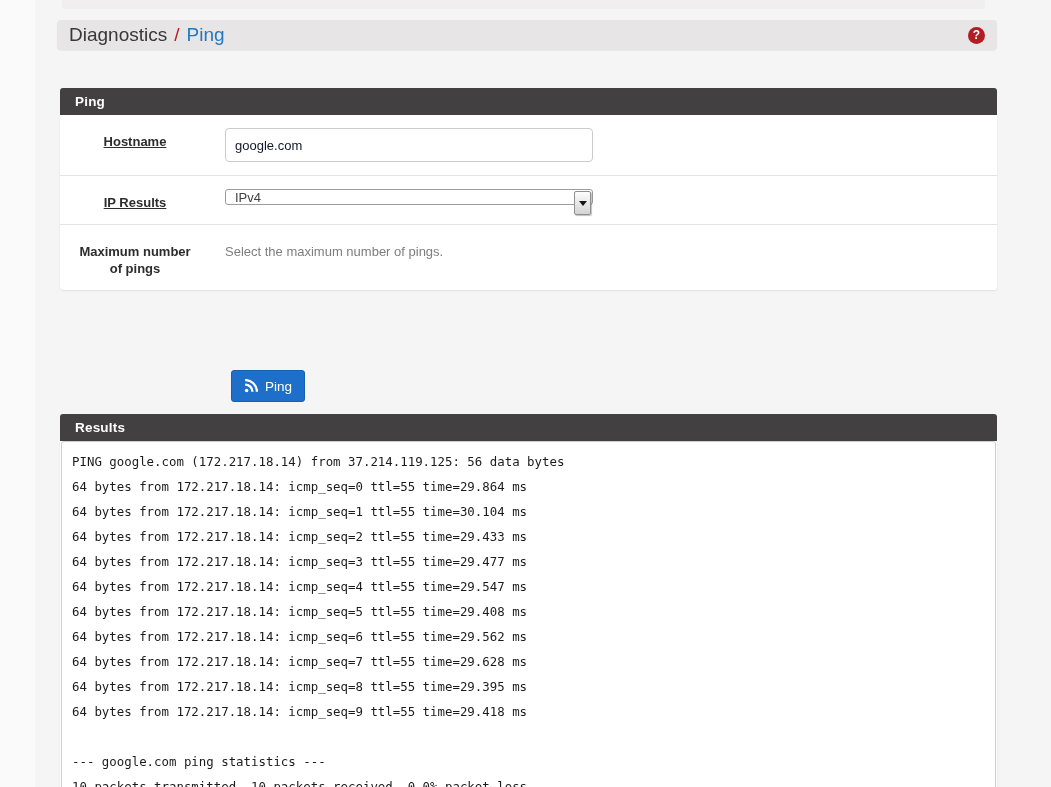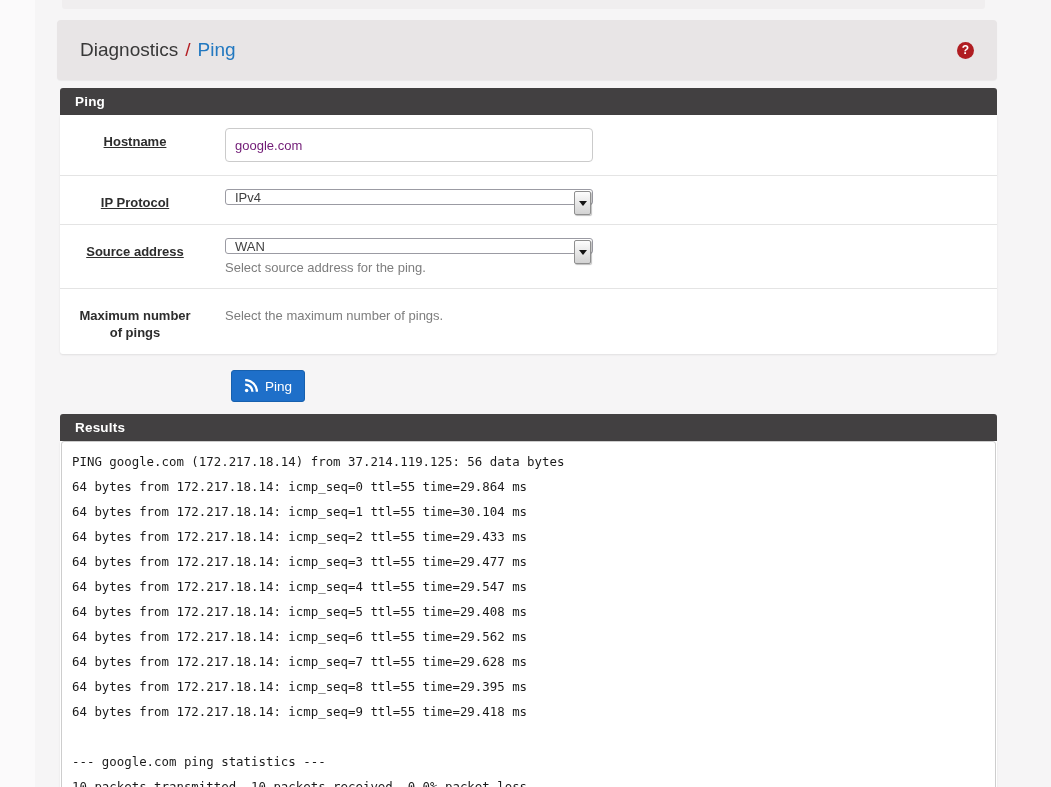"Diagnostics" .breadcrumb-bar { height: 60px -> 30px; padding: 0 23px -> 0 12px }
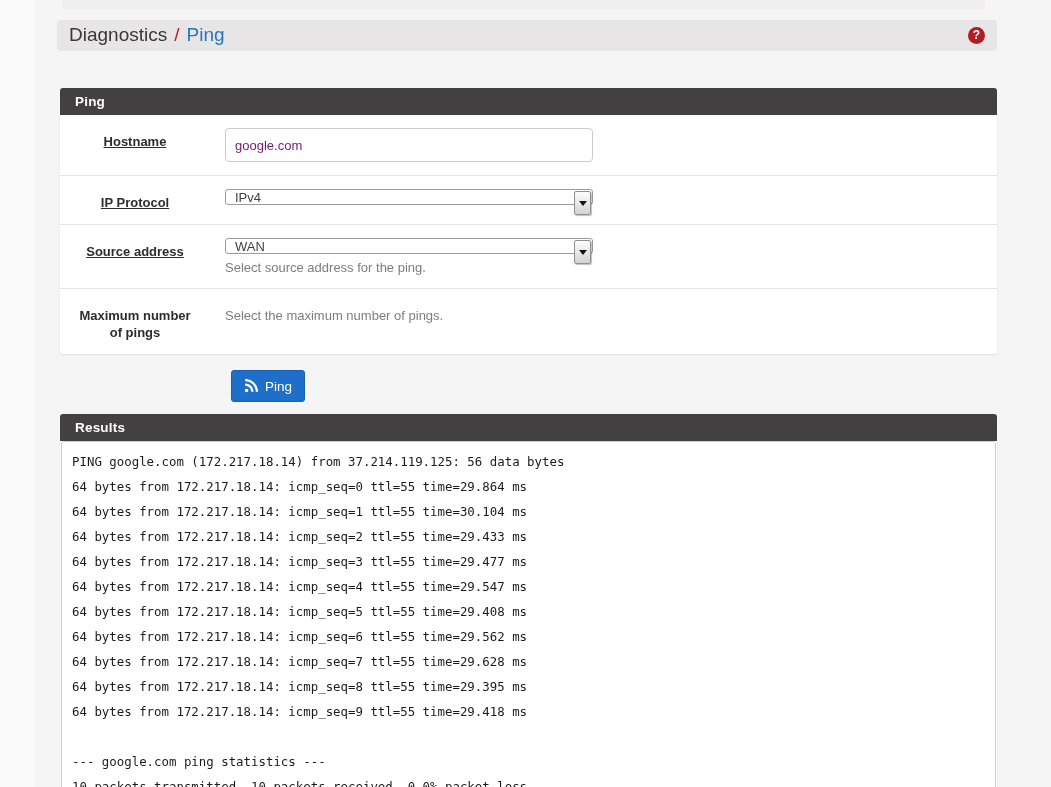"google.com" .text-input { color: #701a75 -> #0f172a }
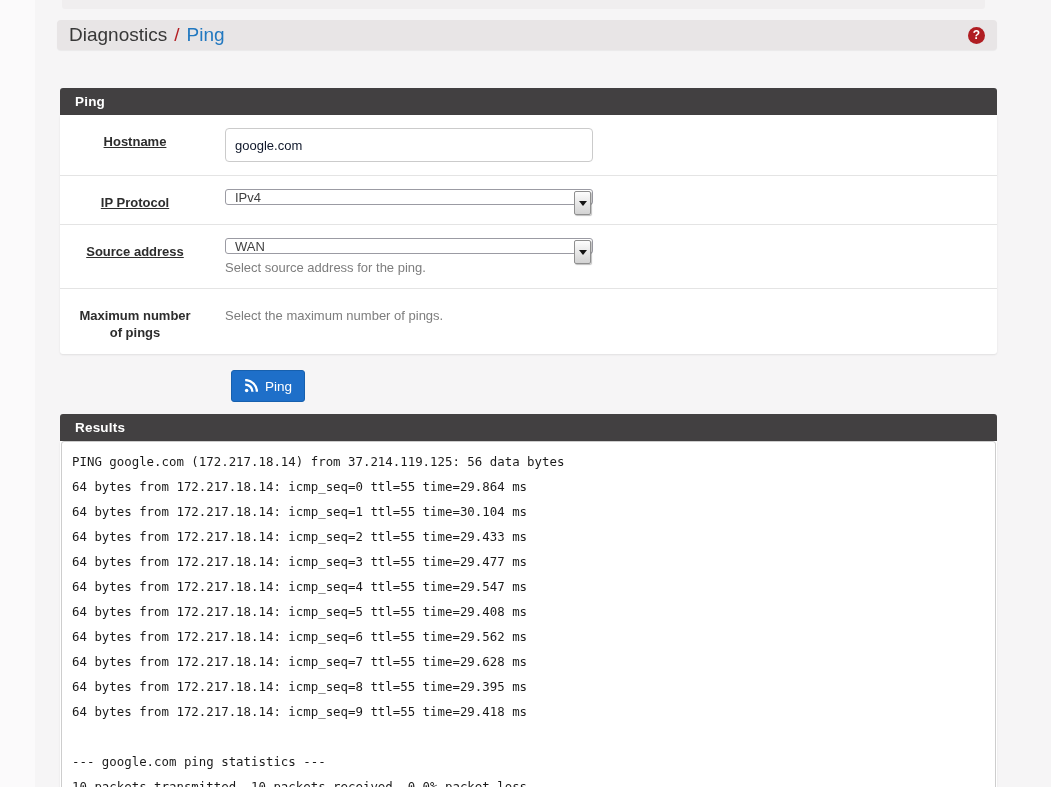"IP Protocol" div.label-col { text: Protocol -> Results }
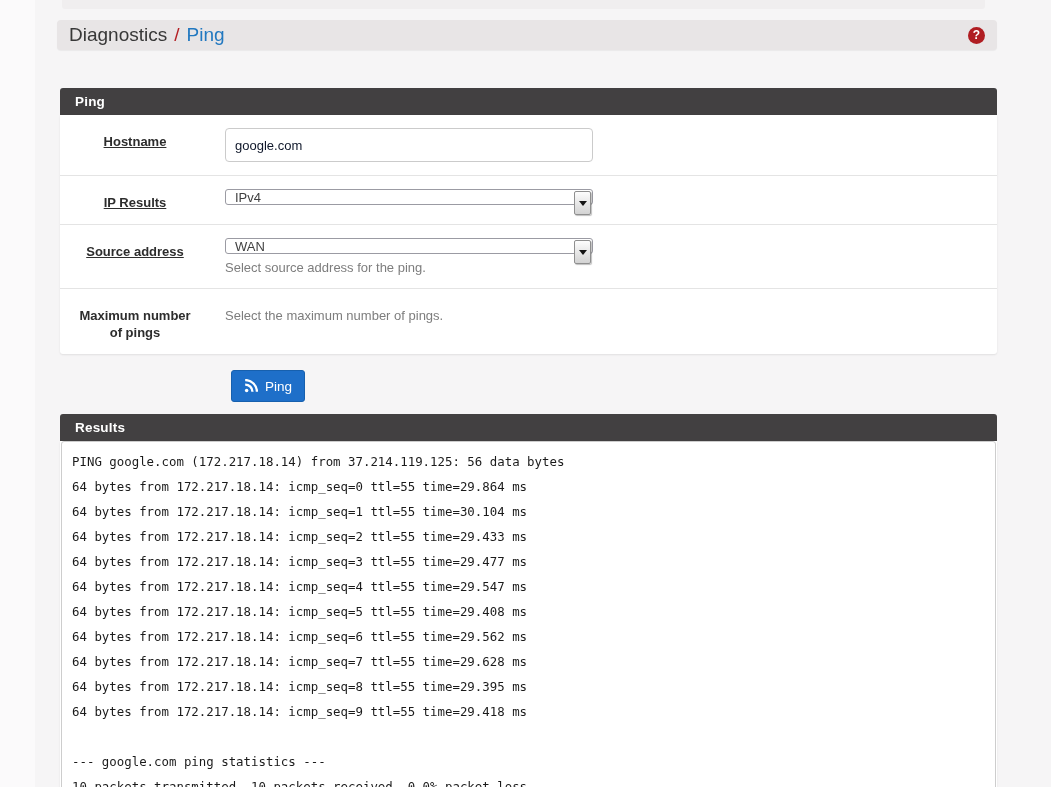"Source address" div.form-row { html: <div> <div>Source address</div> <div> <div> <span>WAN</span> <span> <span></span> </span> </div> <div>Select source address for the ping.</div> </div> </div> -> none }
